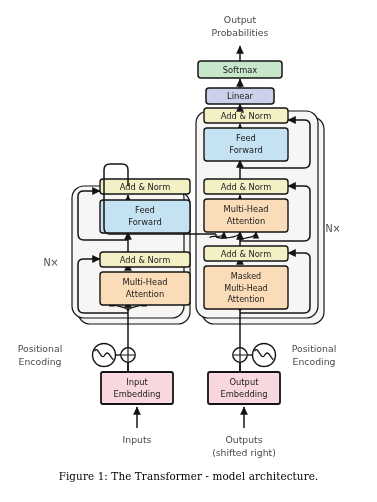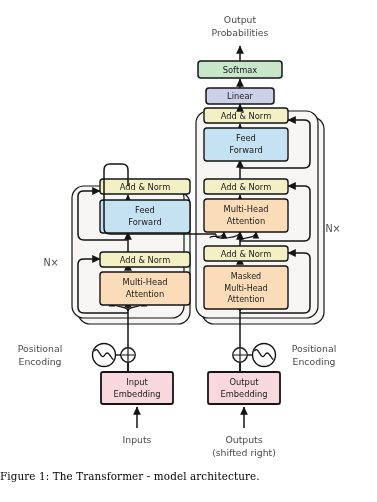"Figure 1: The Transformer -" .caption { text-align: none -> center }
